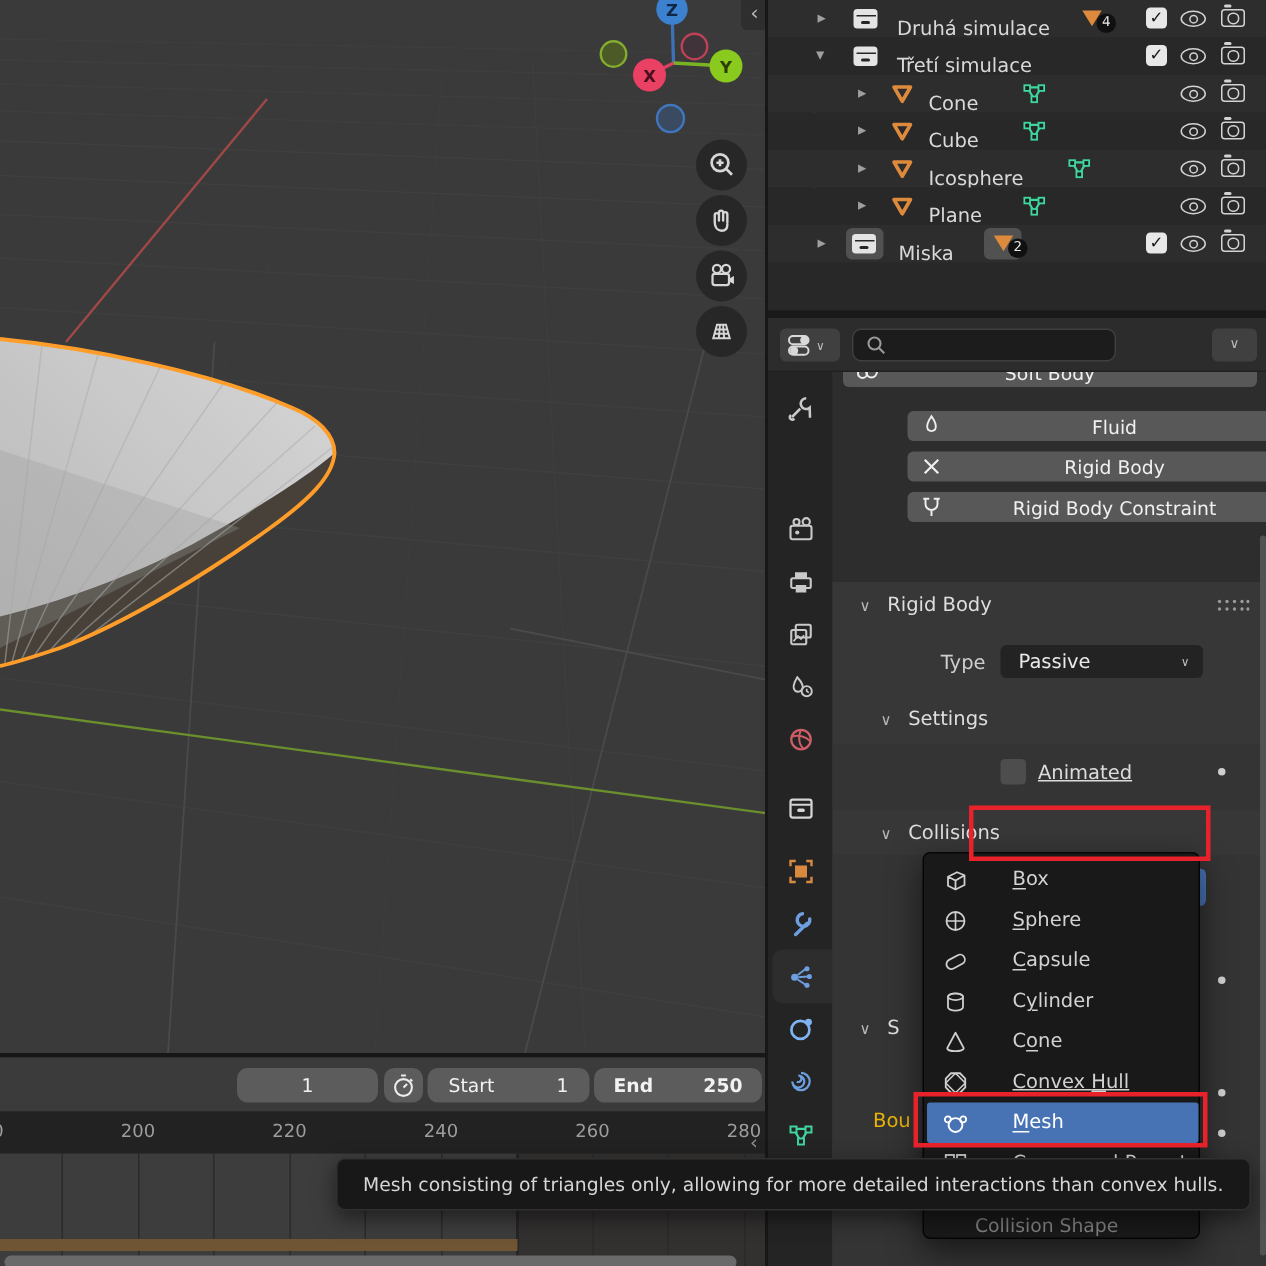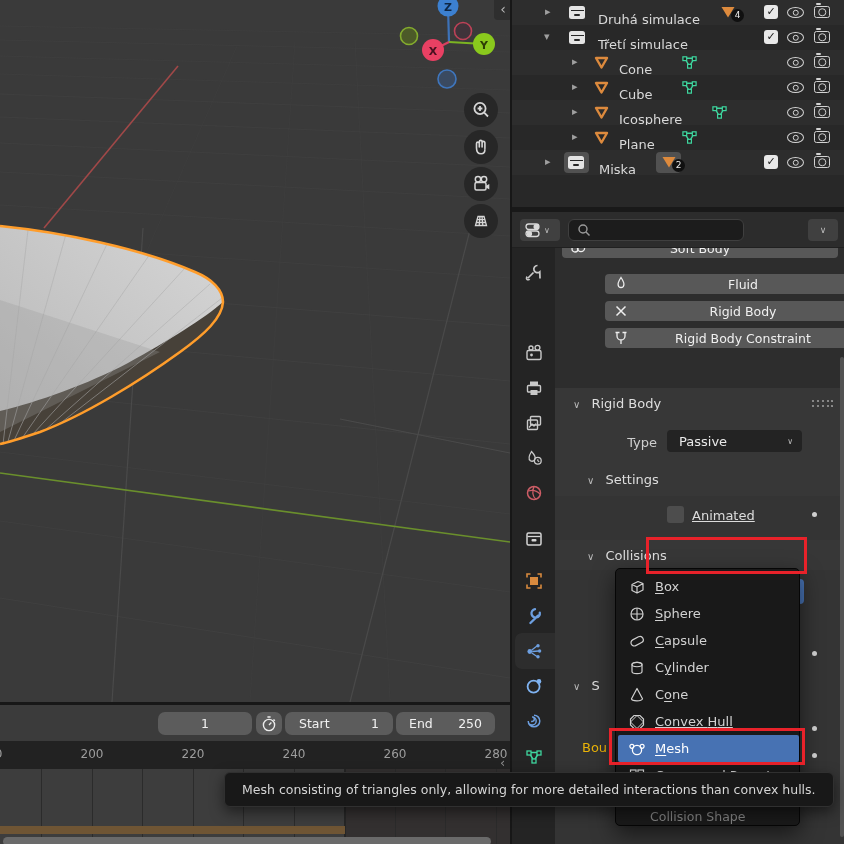"Box" .mi { gap: none -> 20px }
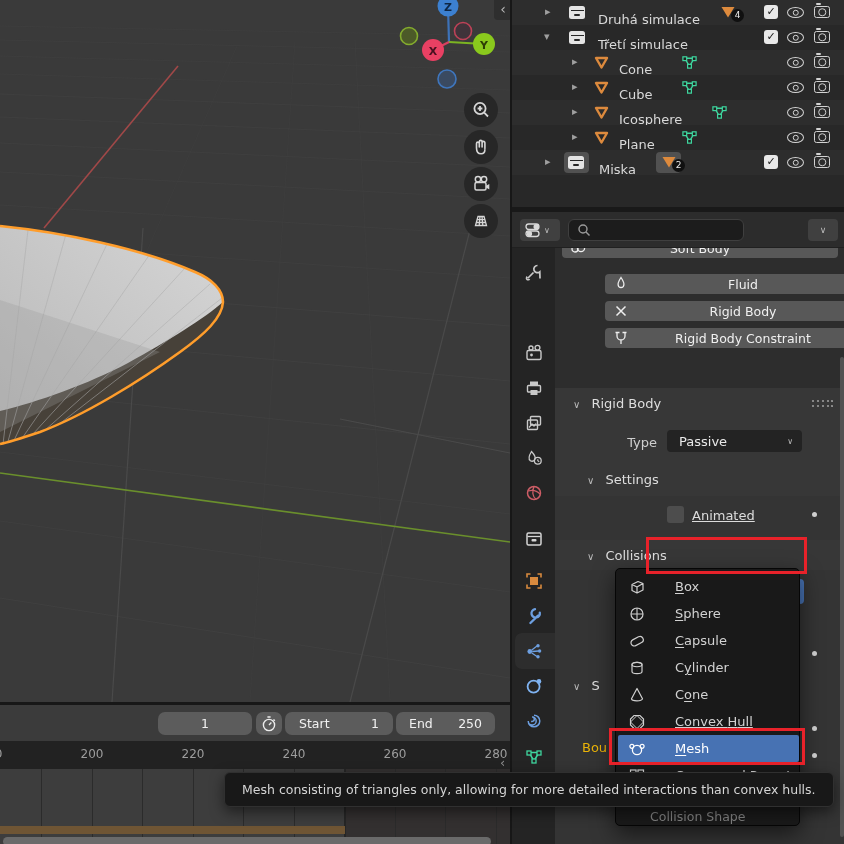"End" div.tl-field { font-weight: none -> bold; width: 99px -> 112px }
